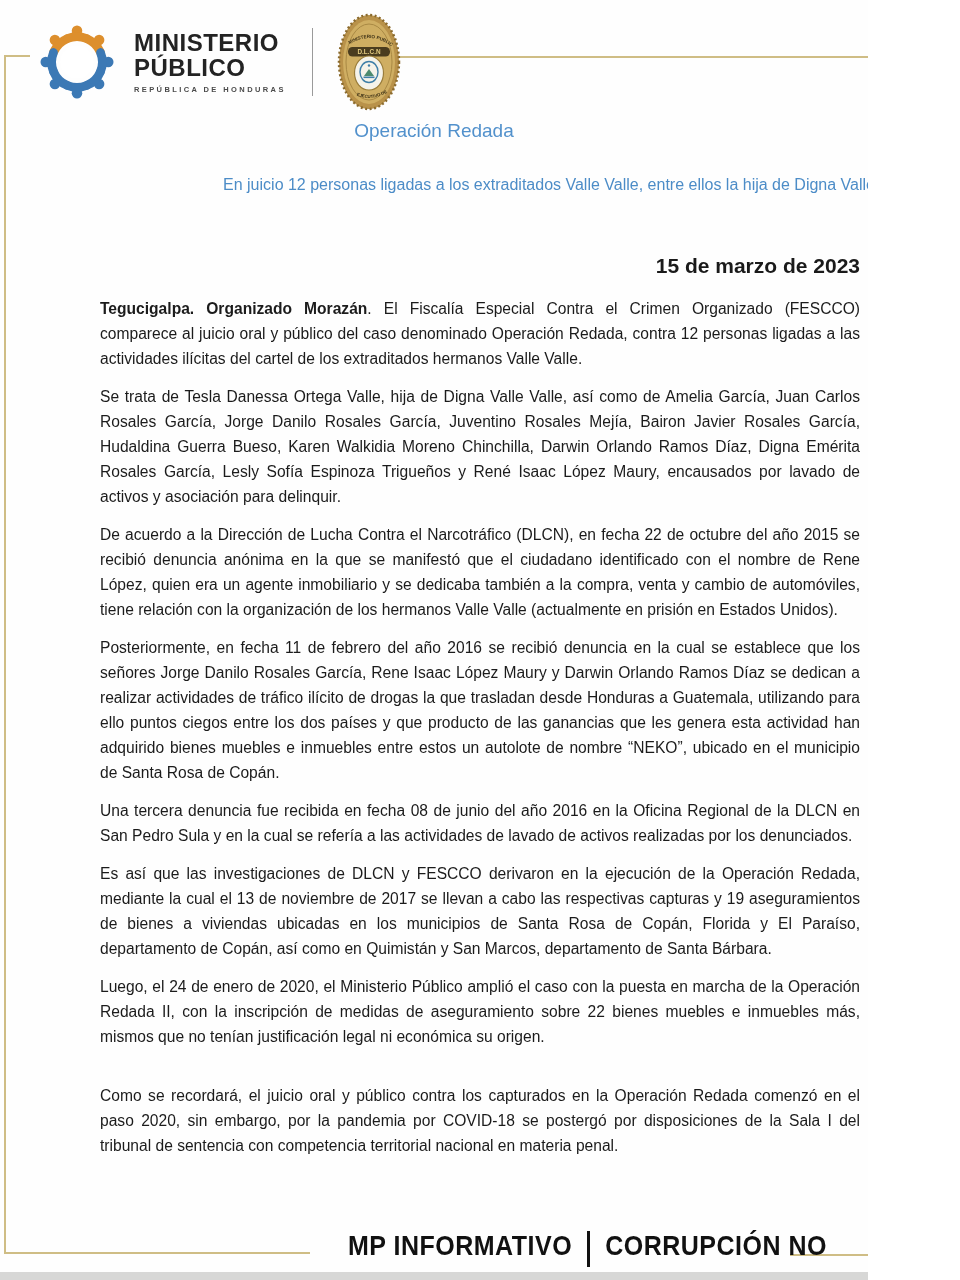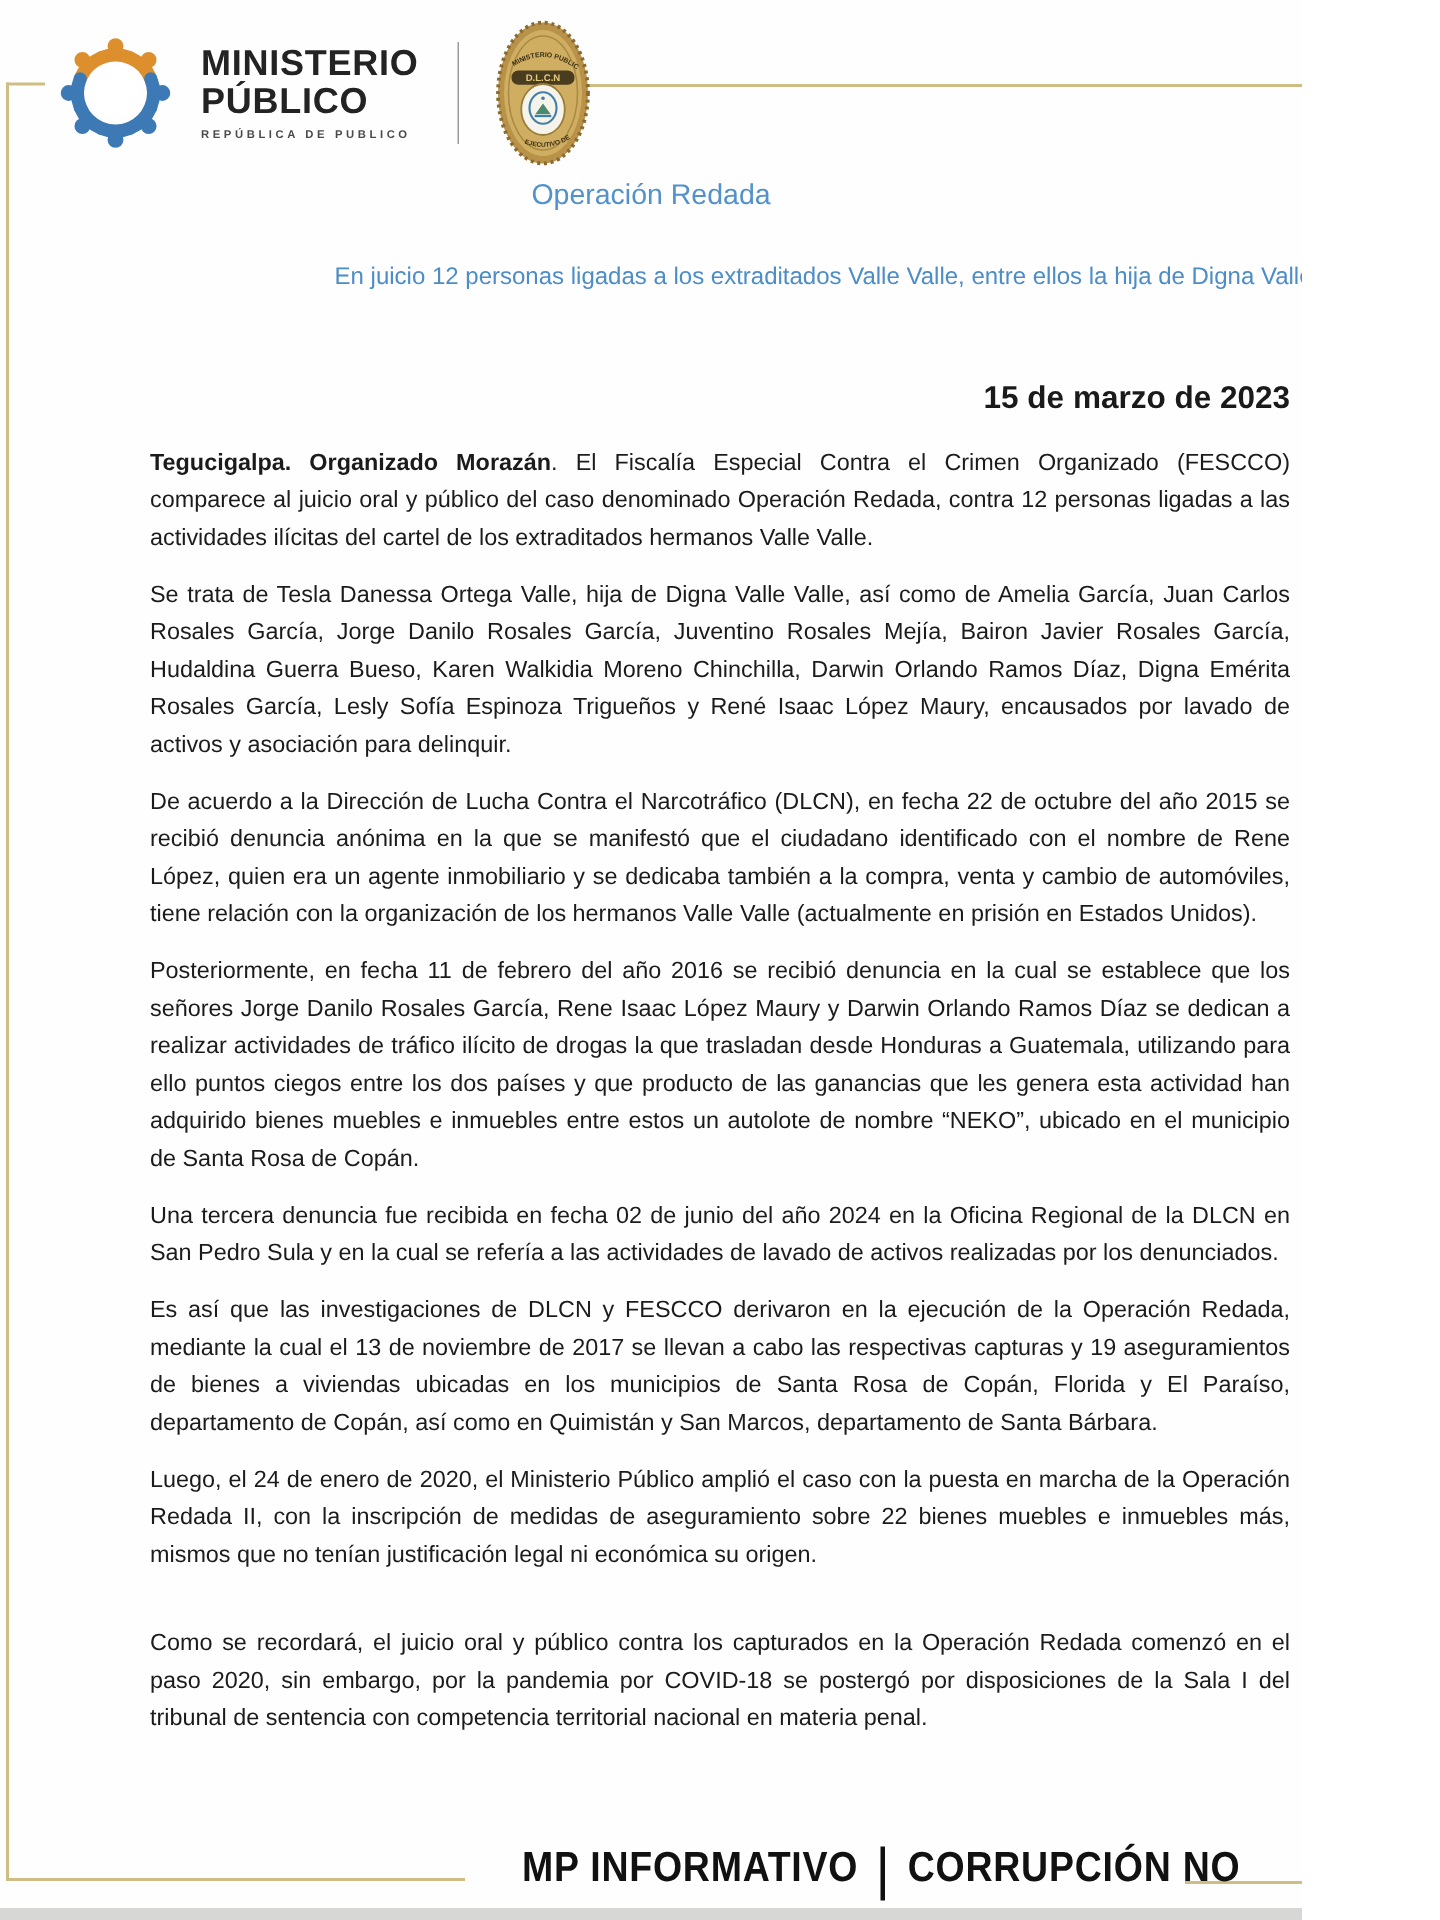"REPÚBLICA DE PUBLICO" div.org-subtitle { text: PUBLICO -> HONDURAS }
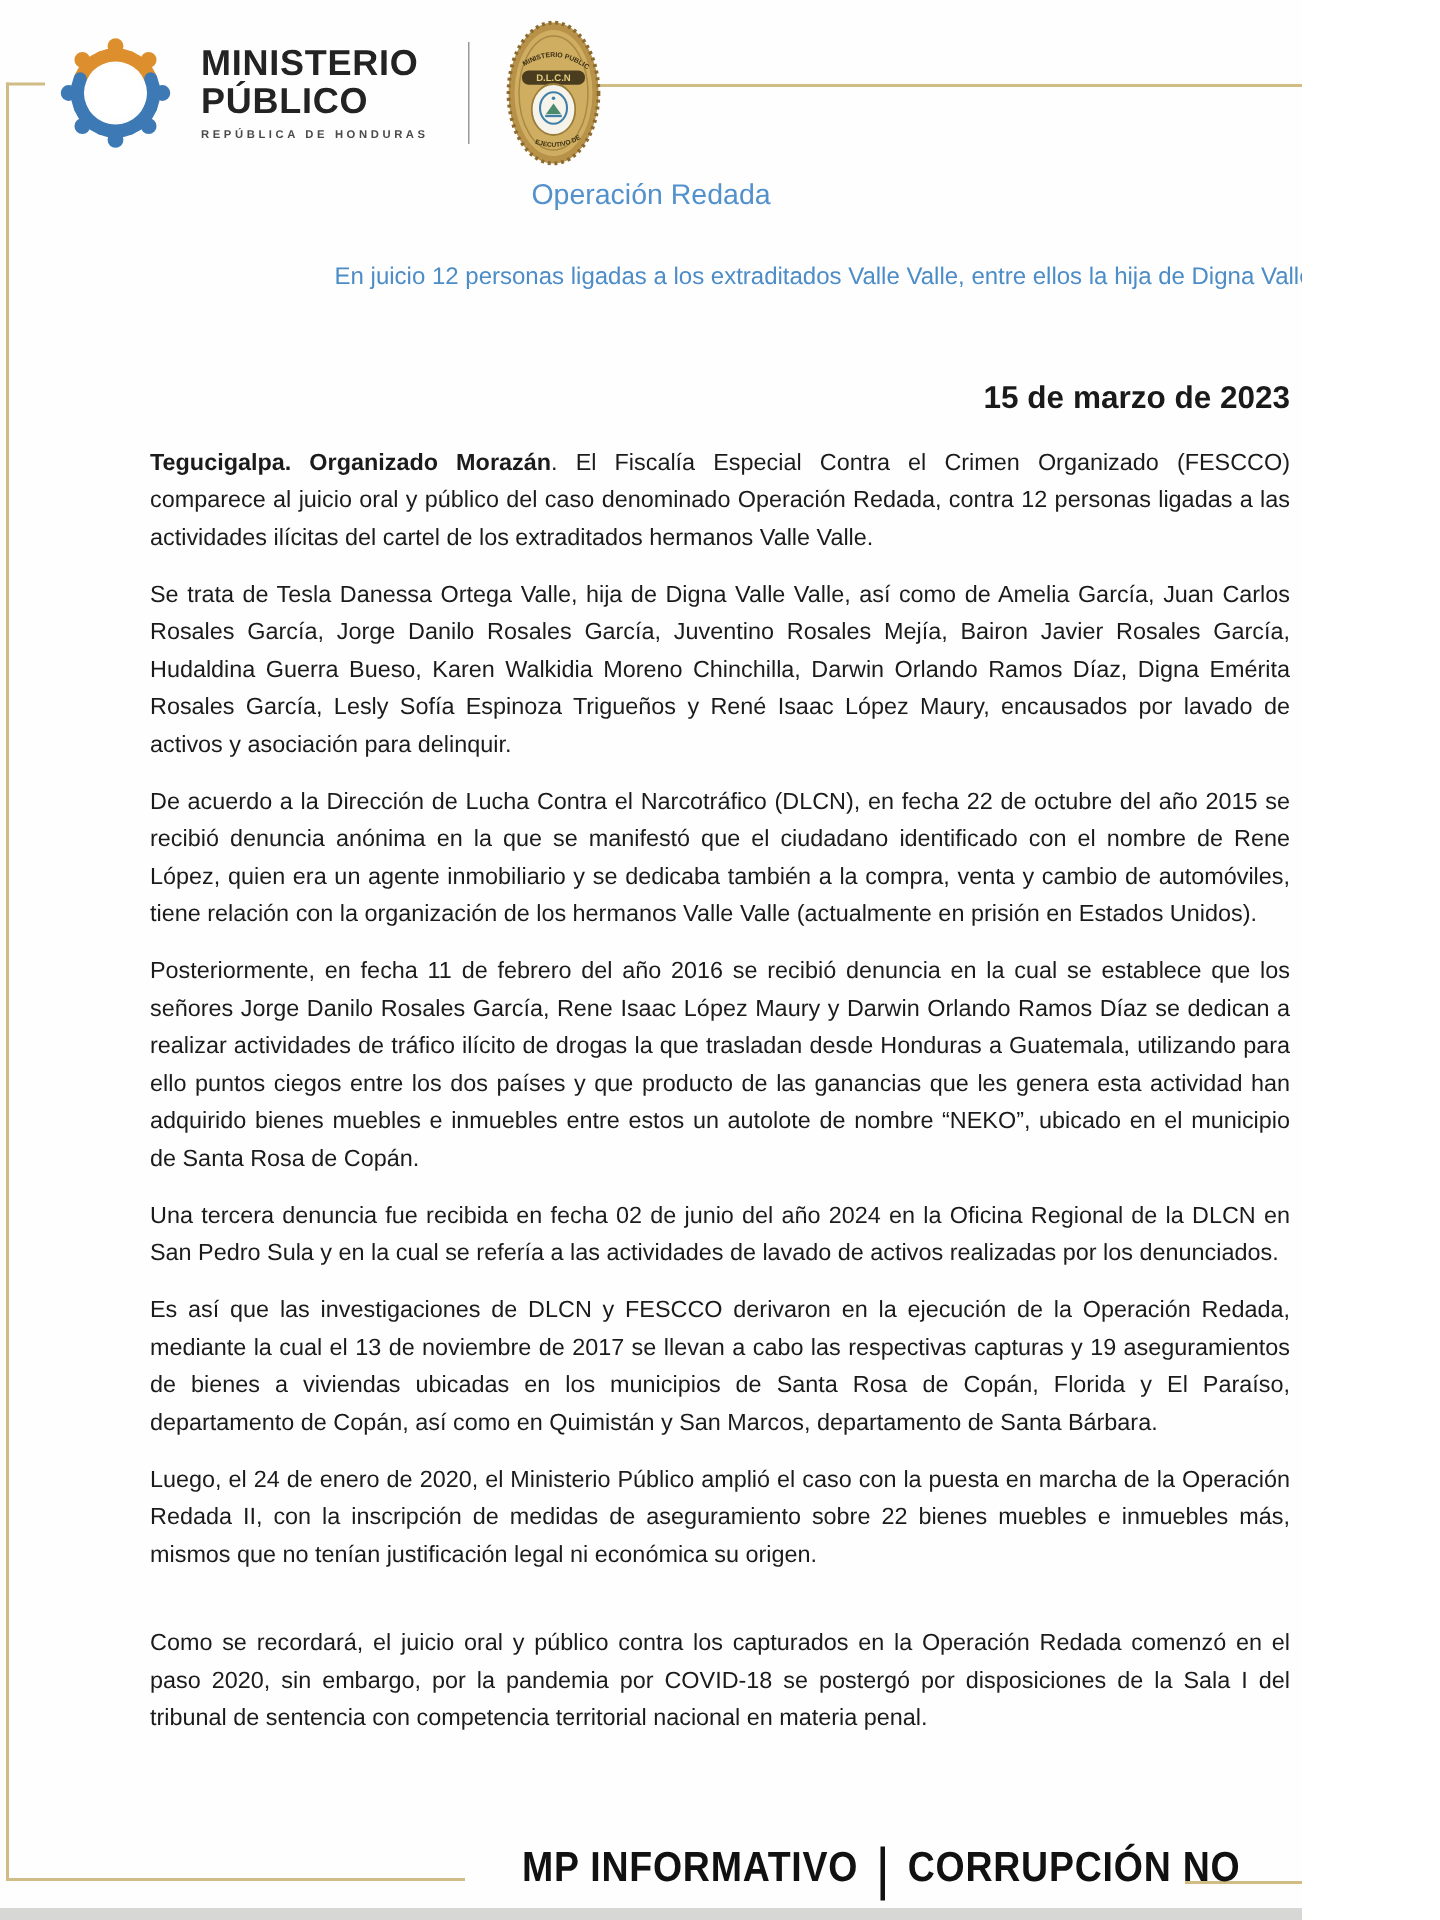"Una tercera denuncia fue recibida" p { text: 02 de junio del año 2024 -> 08 de junio del año 2016 }
